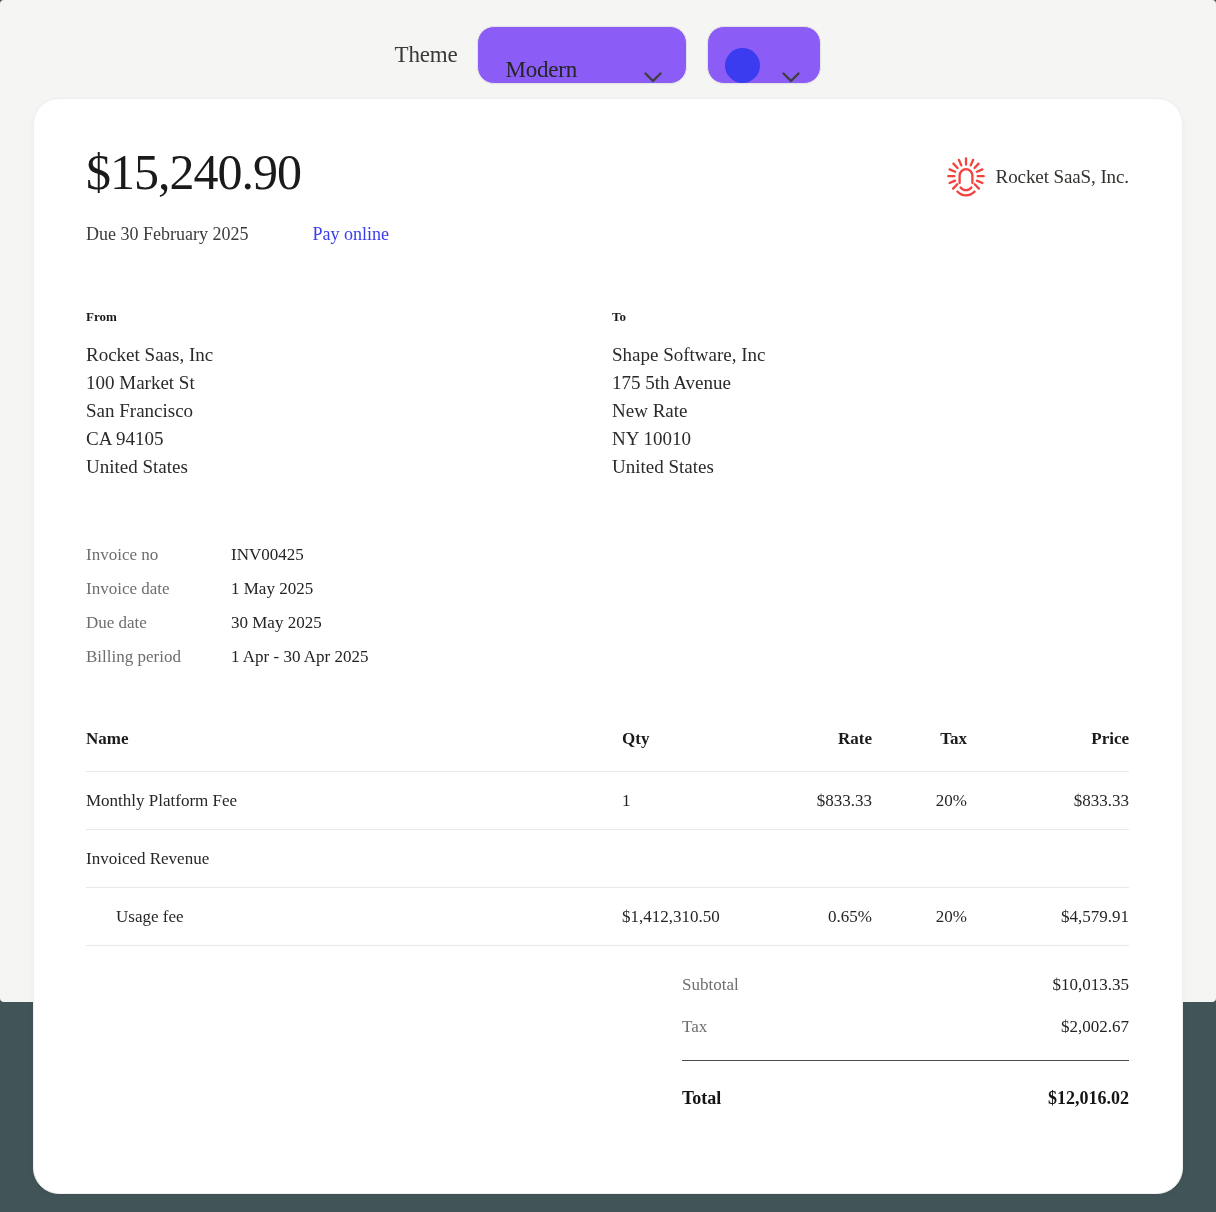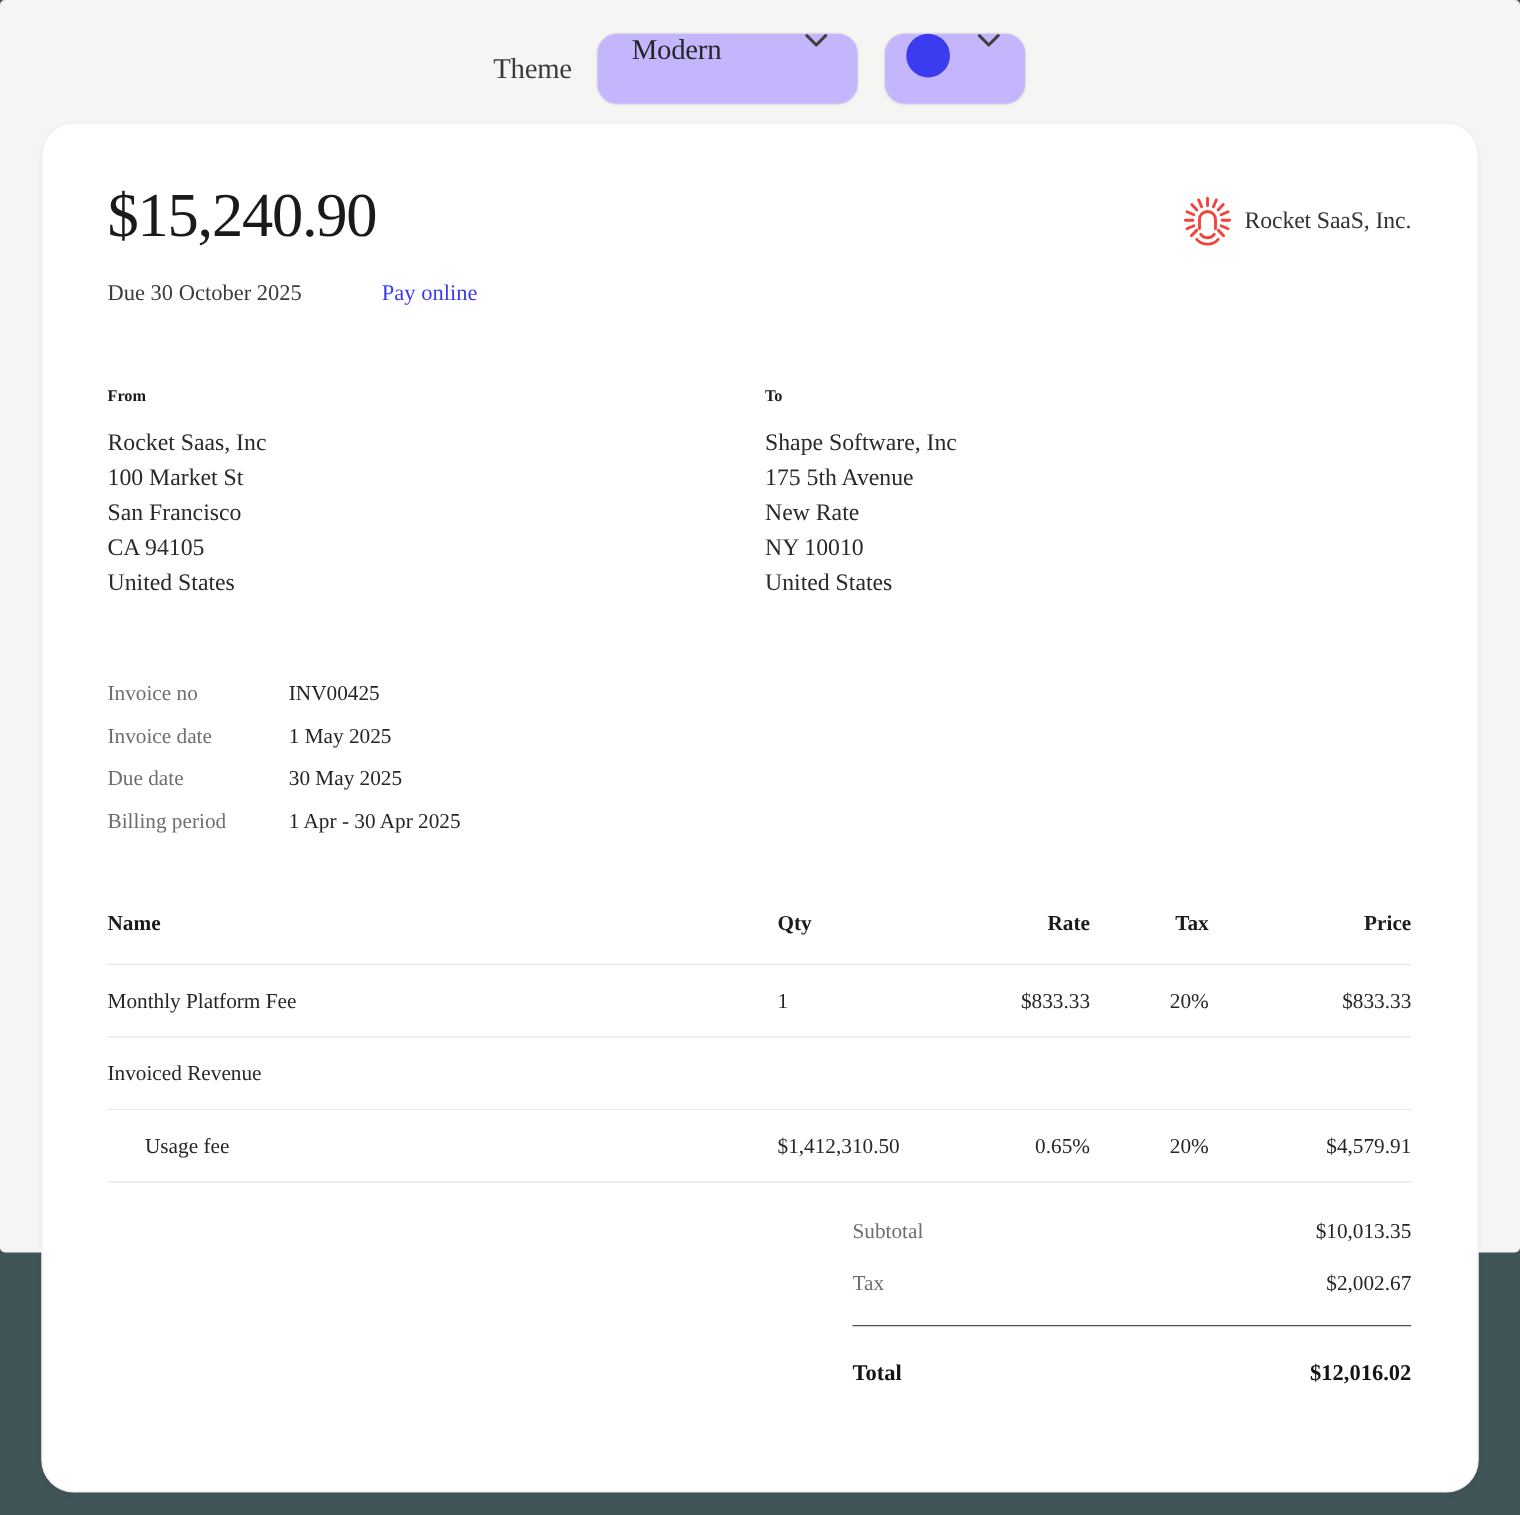"Modern" .pill { align-items: flex-start -> flex-end; background: #c4b5fd -> #8b5cf6 }
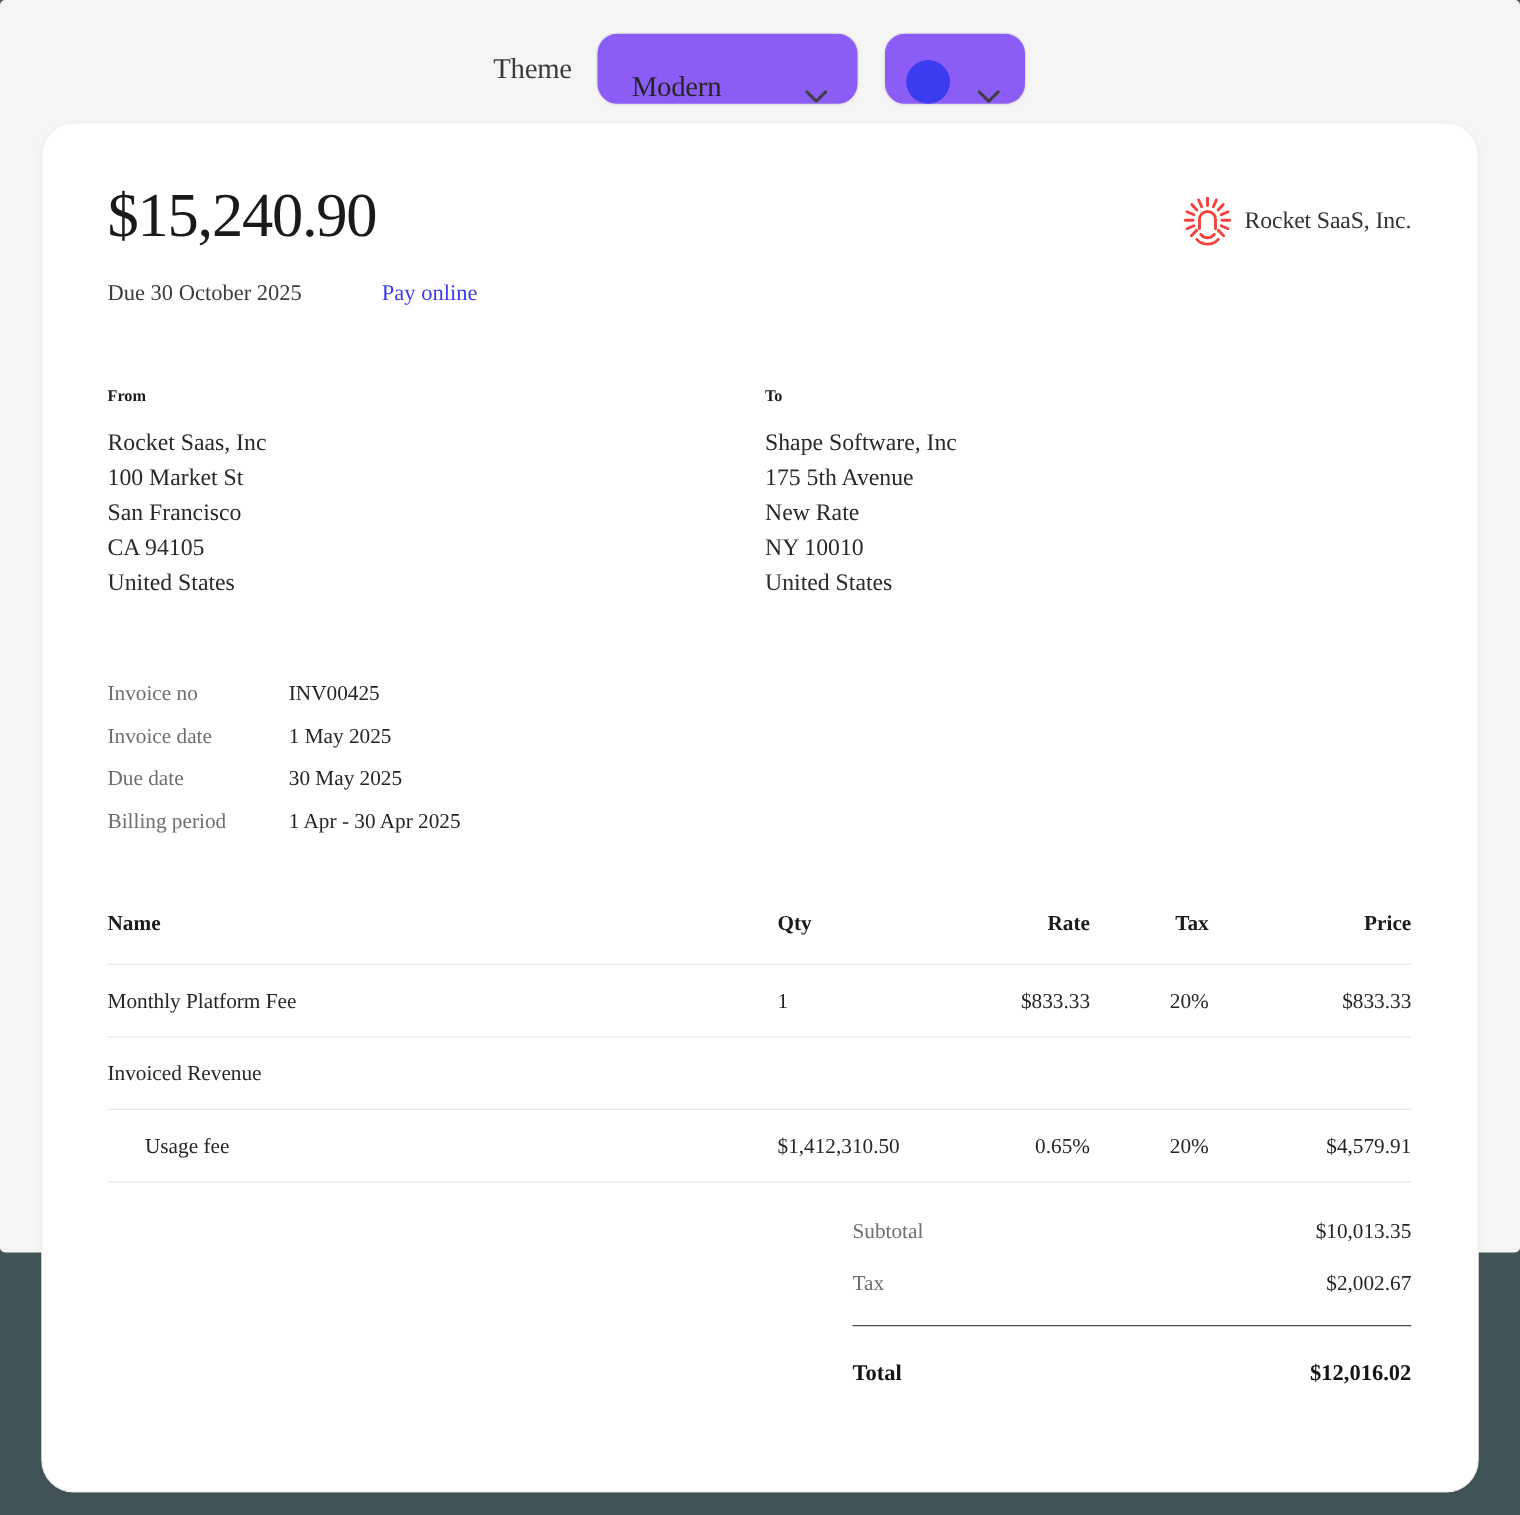"Due 30 October 2025" span.due-text { text: October -> February }
